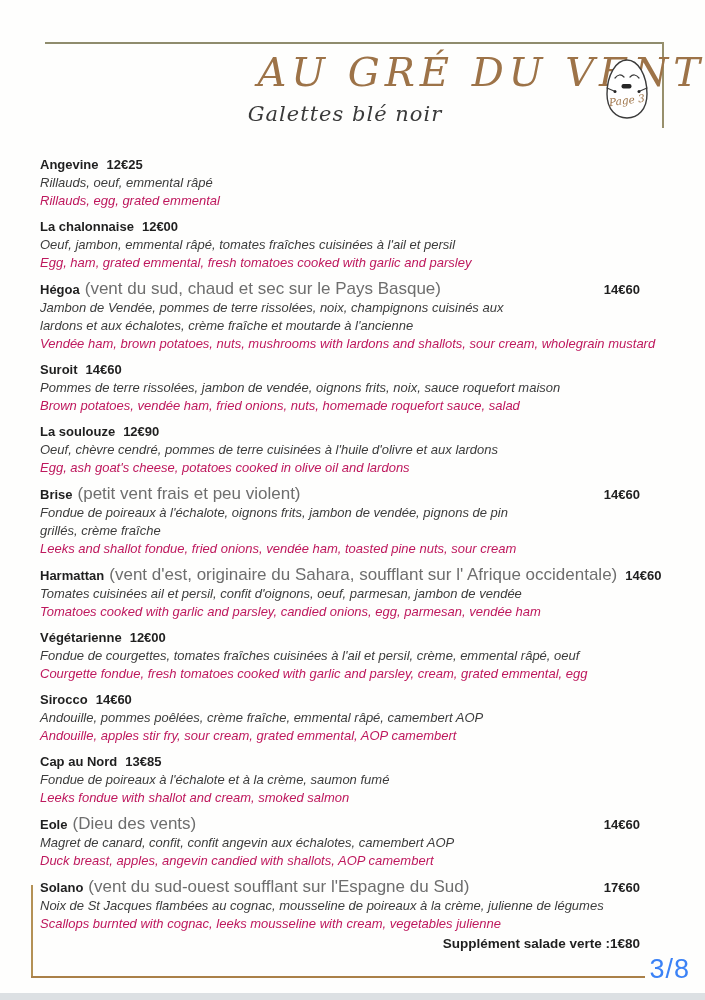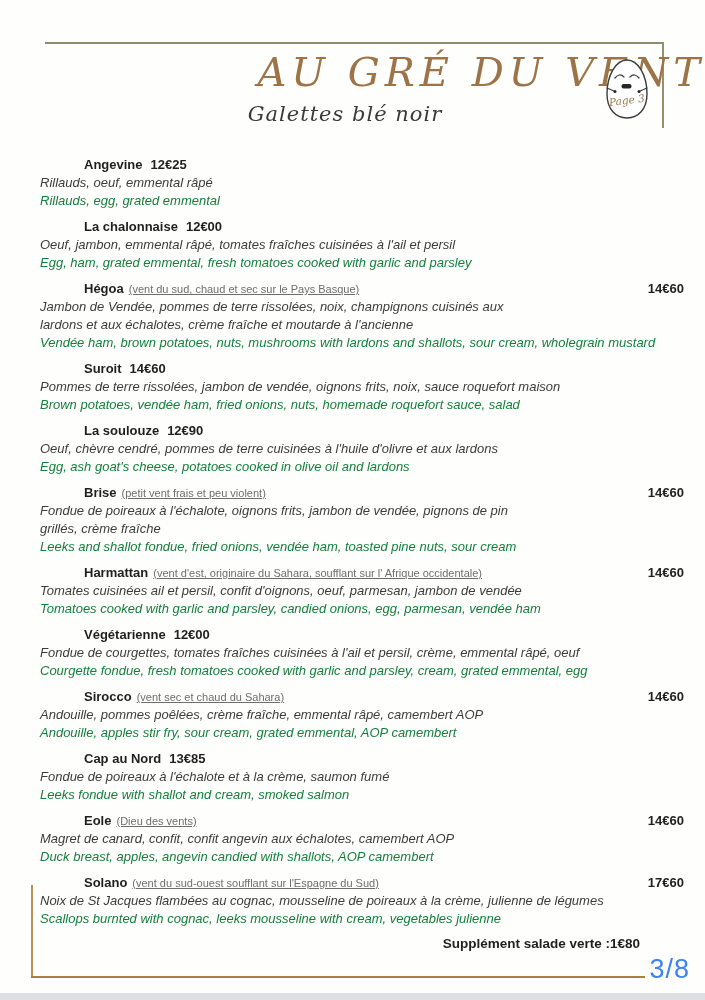"Angevine" .item-head { margin-left: 44px -> none }
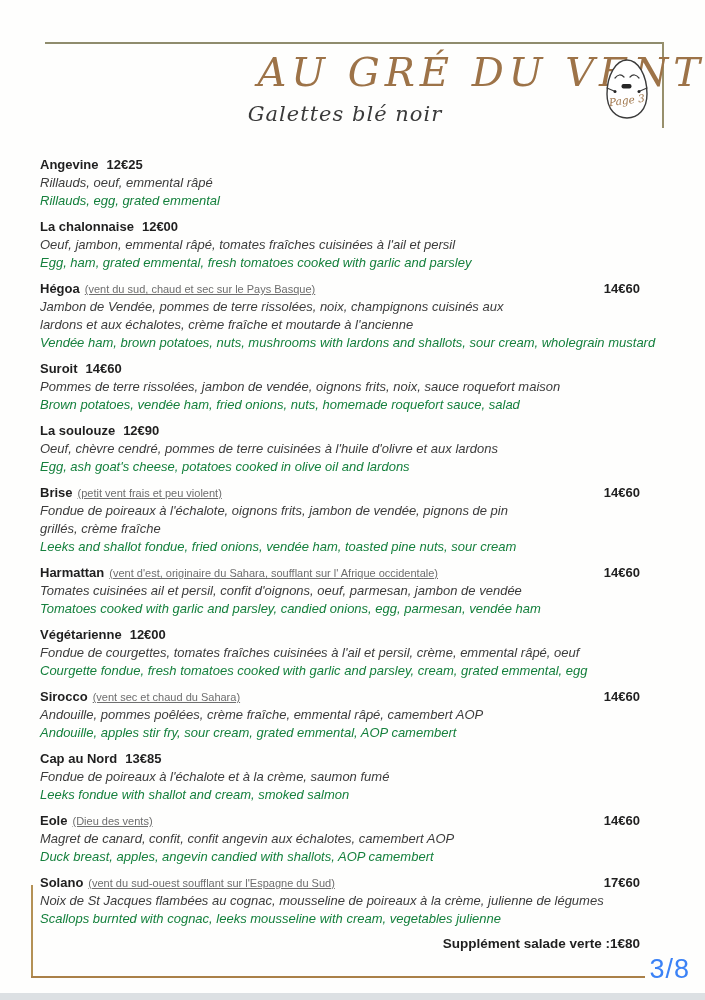"Rillauds, egg, grated emmental" .item-en { color: #15803d -> #be185d }
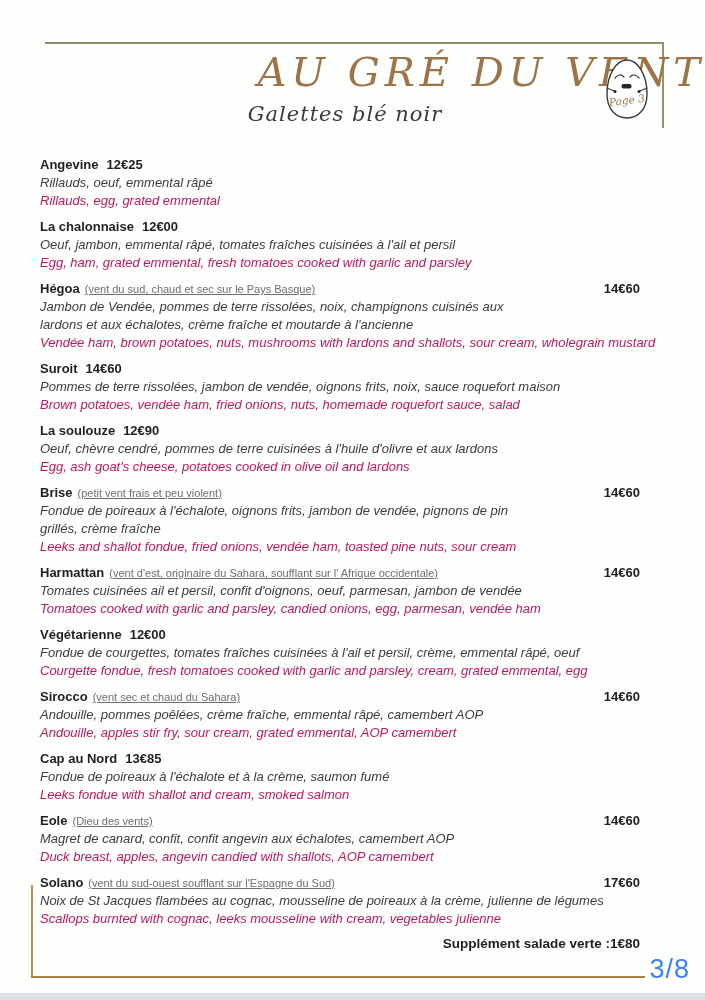"(vent du sud, chaud et" .item-sub { font-size: 11px -> 17px; text-decoration: underline -> none }
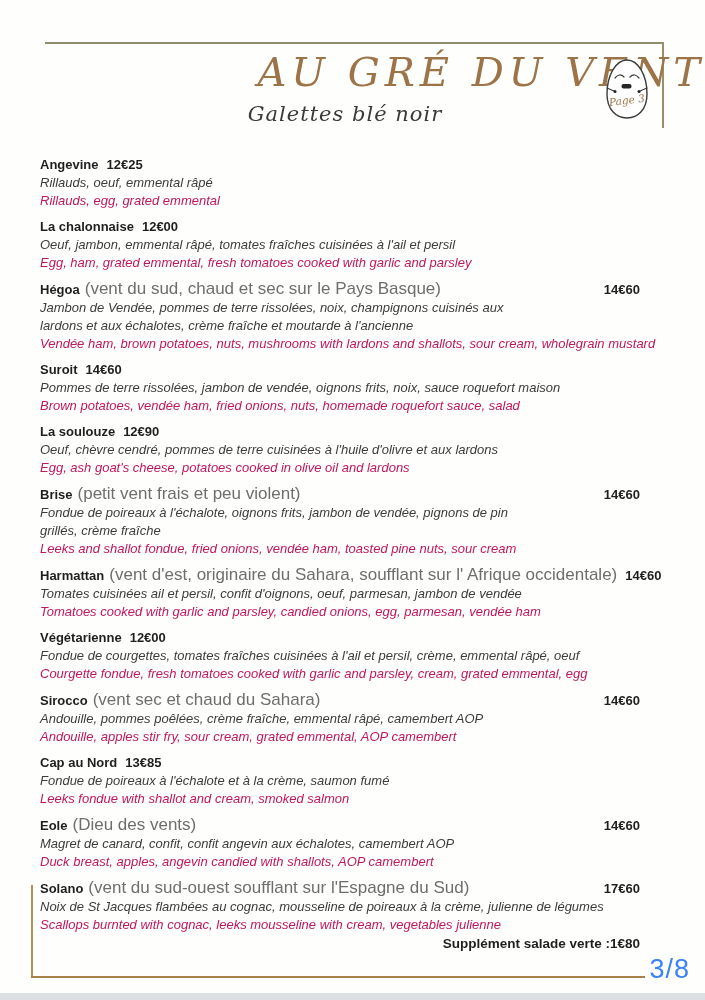"(vent sec et chaud du" span.item-sub { html: <span>(vent sec et chaud du Sahara)</span> -> none }
